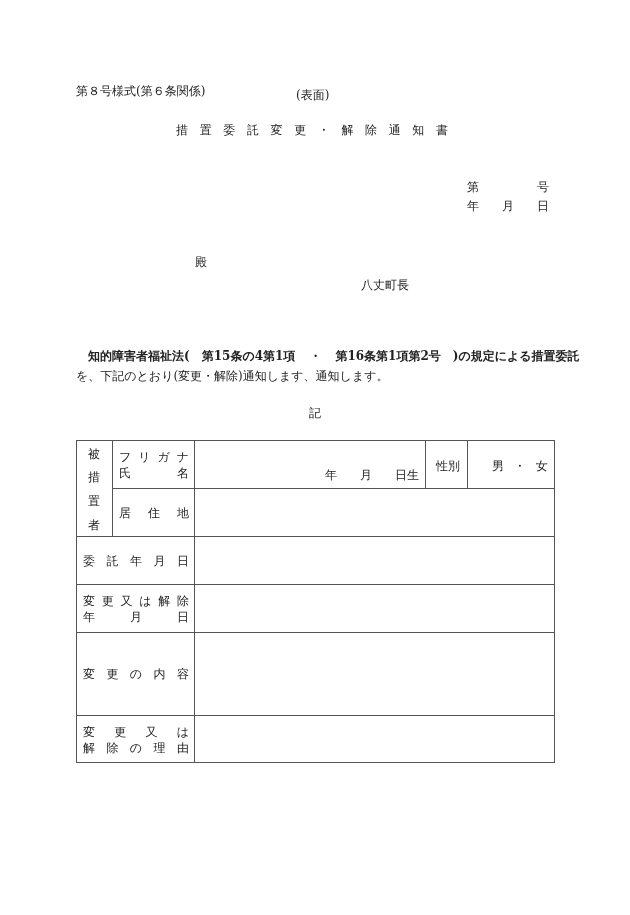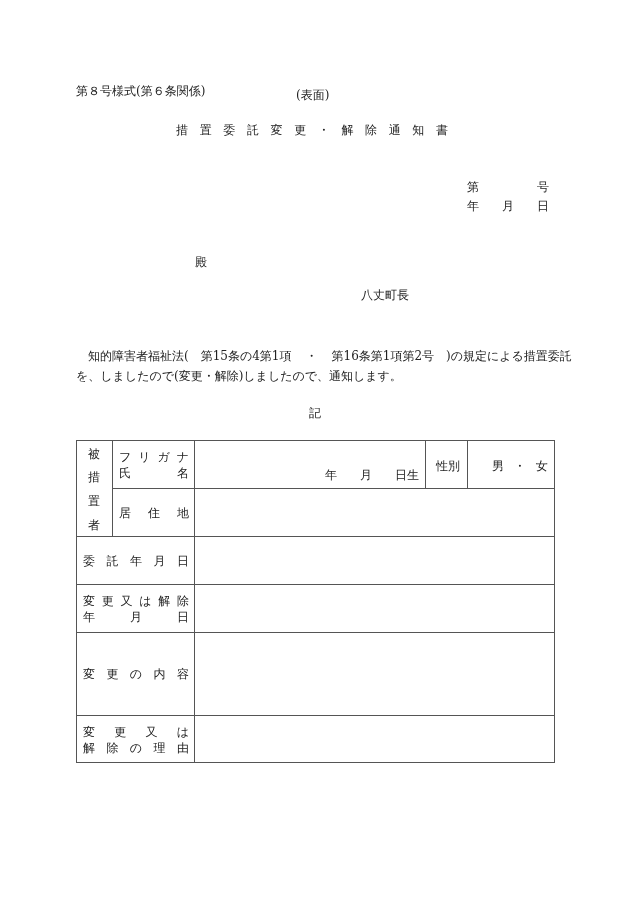"八丈町長" div.abs { font-family: none -> Liberation Mono, monospace; top: 288px -> 279px }
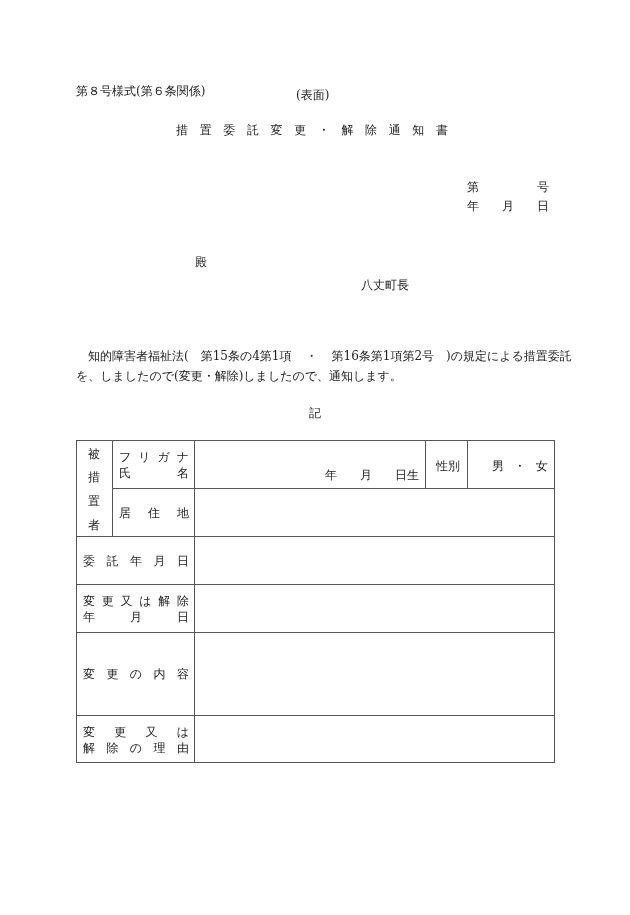"知的障害者福祉法( 第15条の4第1項 ・ 第16条第1項第2号" div.abs { font-weight: none -> bold }
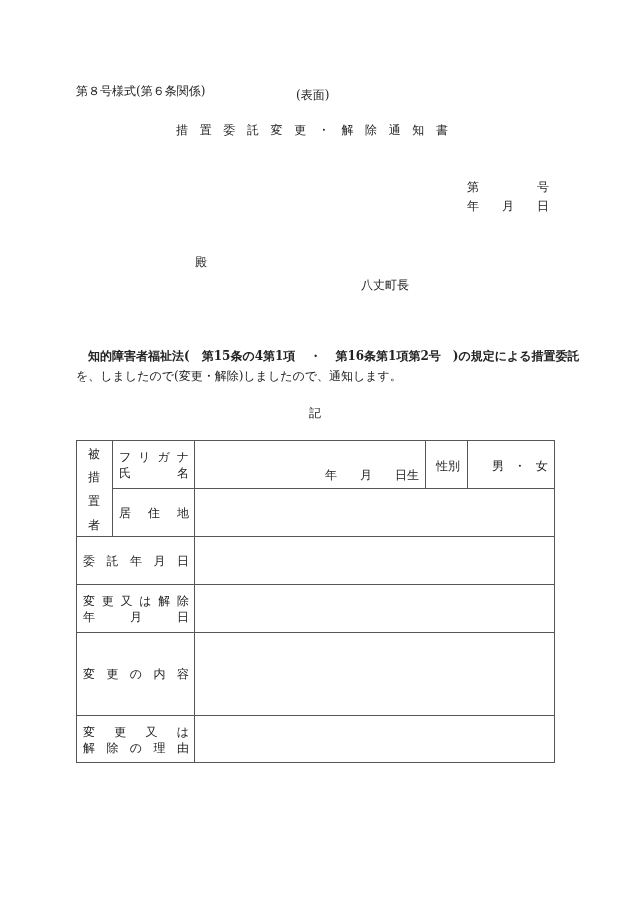"を、しましたので(変更・解除)しましたので、通知します。" div.abs { text: しましたので(変更・解除)しましたので -> 下記のとおり(変更・解除)通知します }
